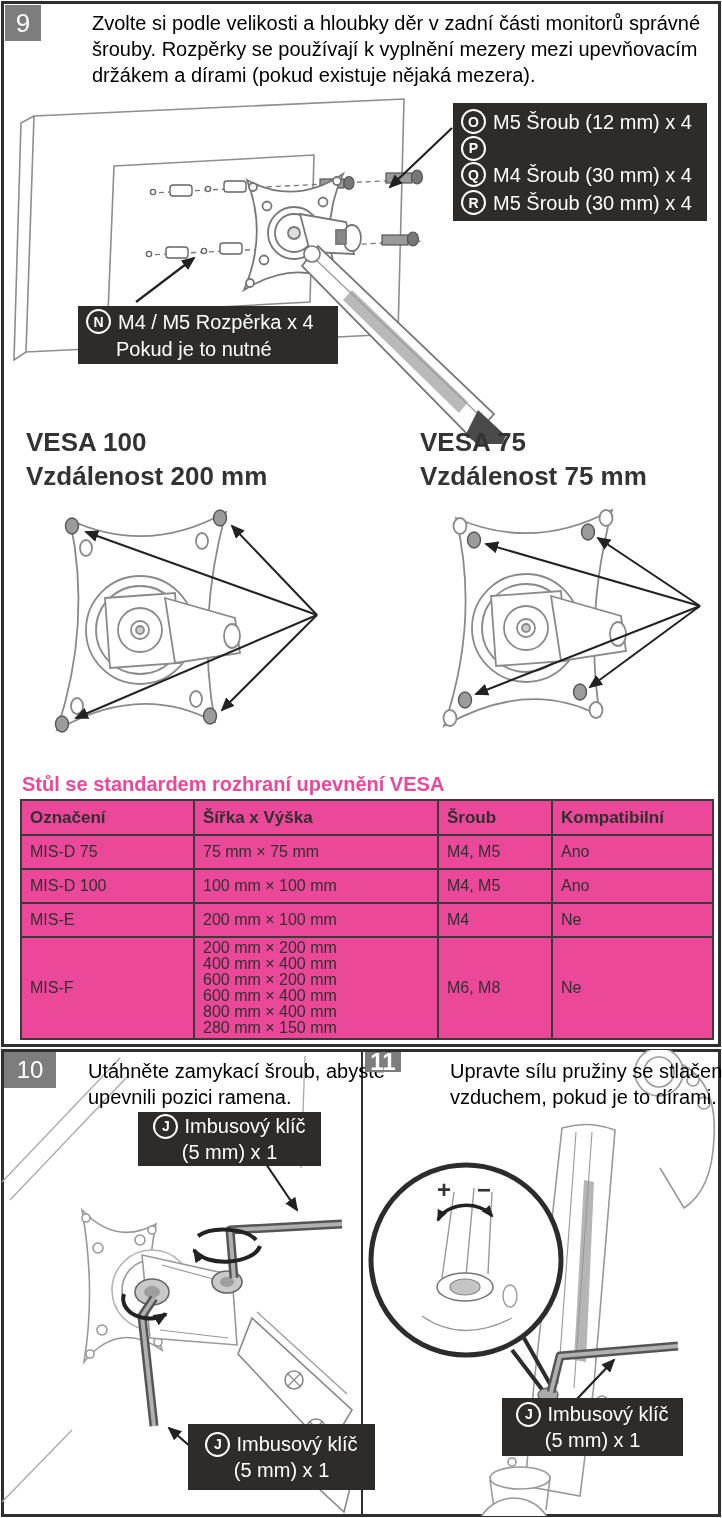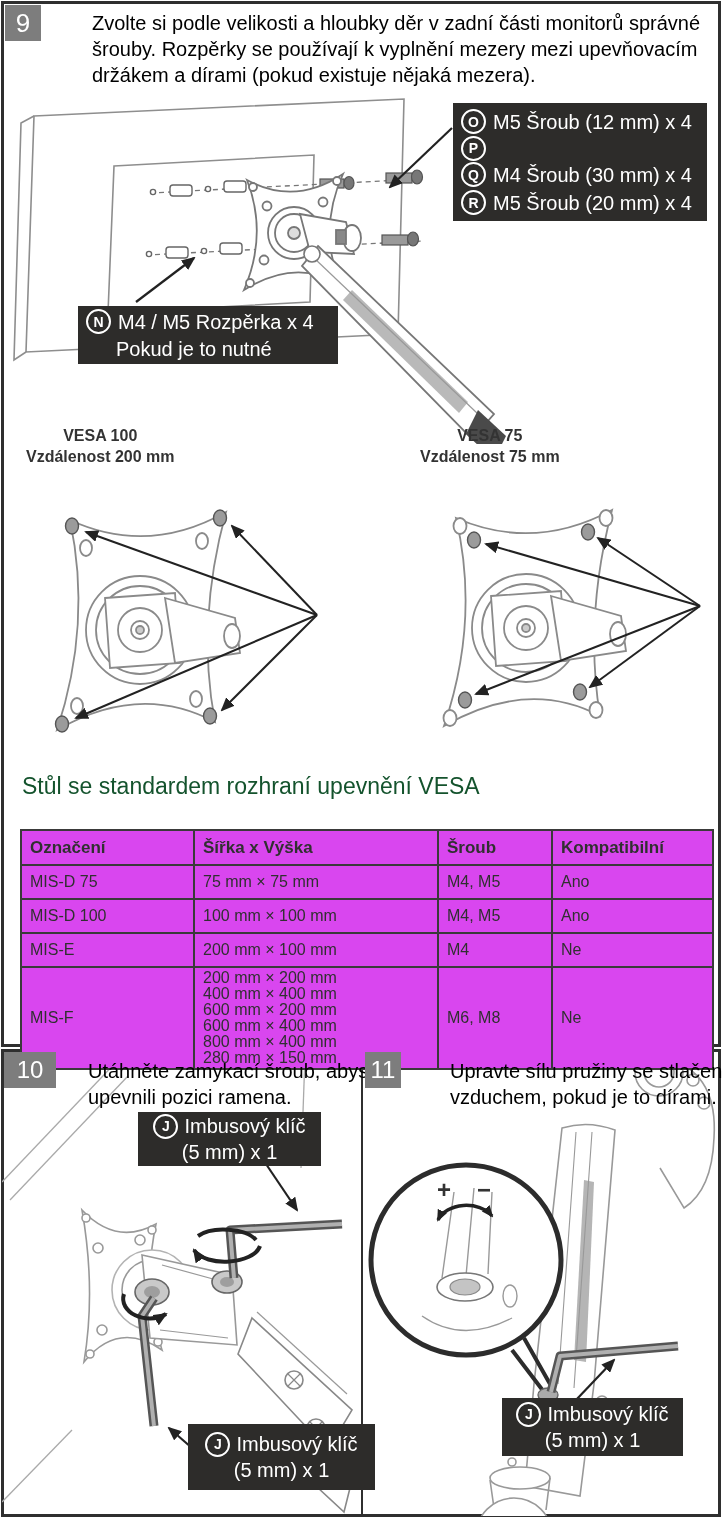"M5 Šroub (20 mm) x" span { text: 20 -> 30 }
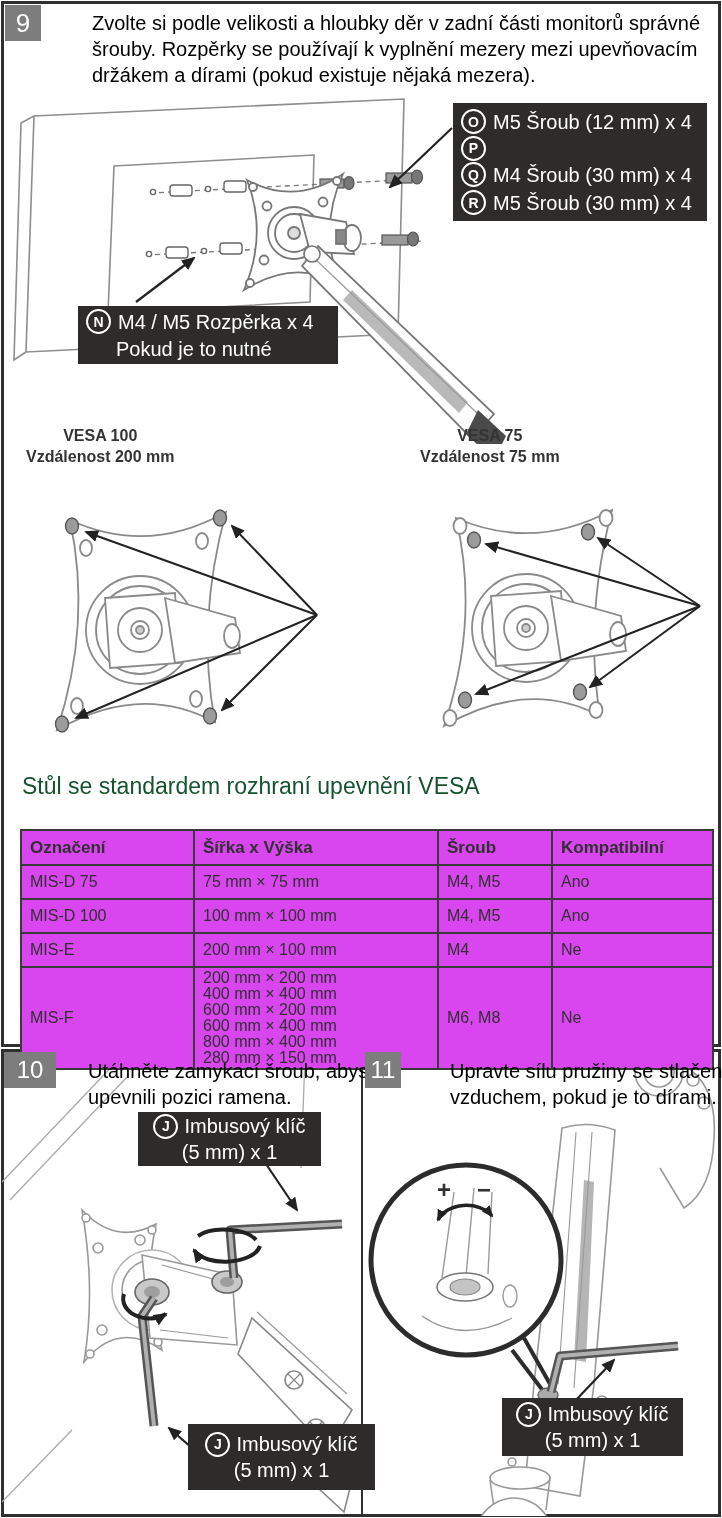"VESA 100" .vesa-h { font-size: 16px -> 26px; text-align: center -> none }
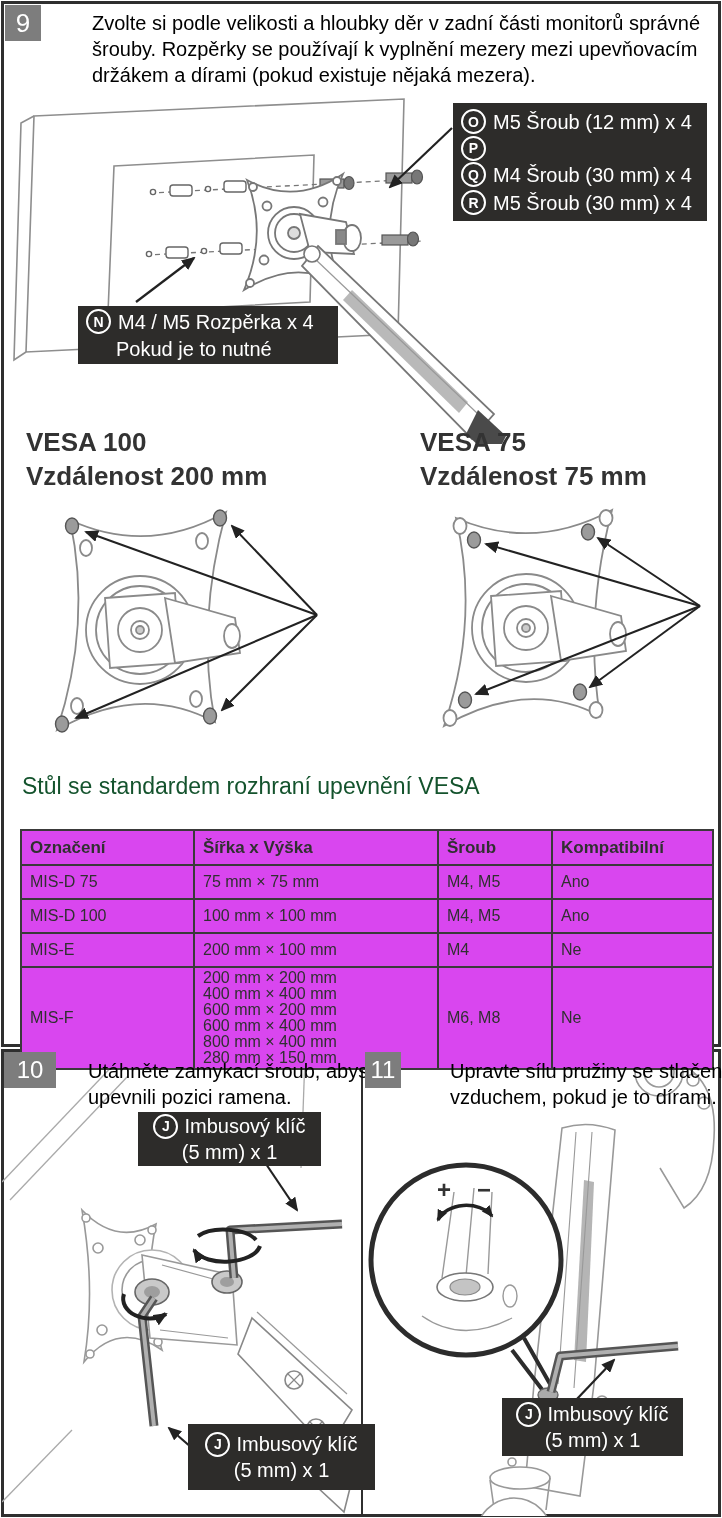"Stůl se standardem rozhraní upevnění" .tbl-title { color: #14532d -> #ec4899; font-size: 23px -> 20px; font-weight: 400 -> 700 }
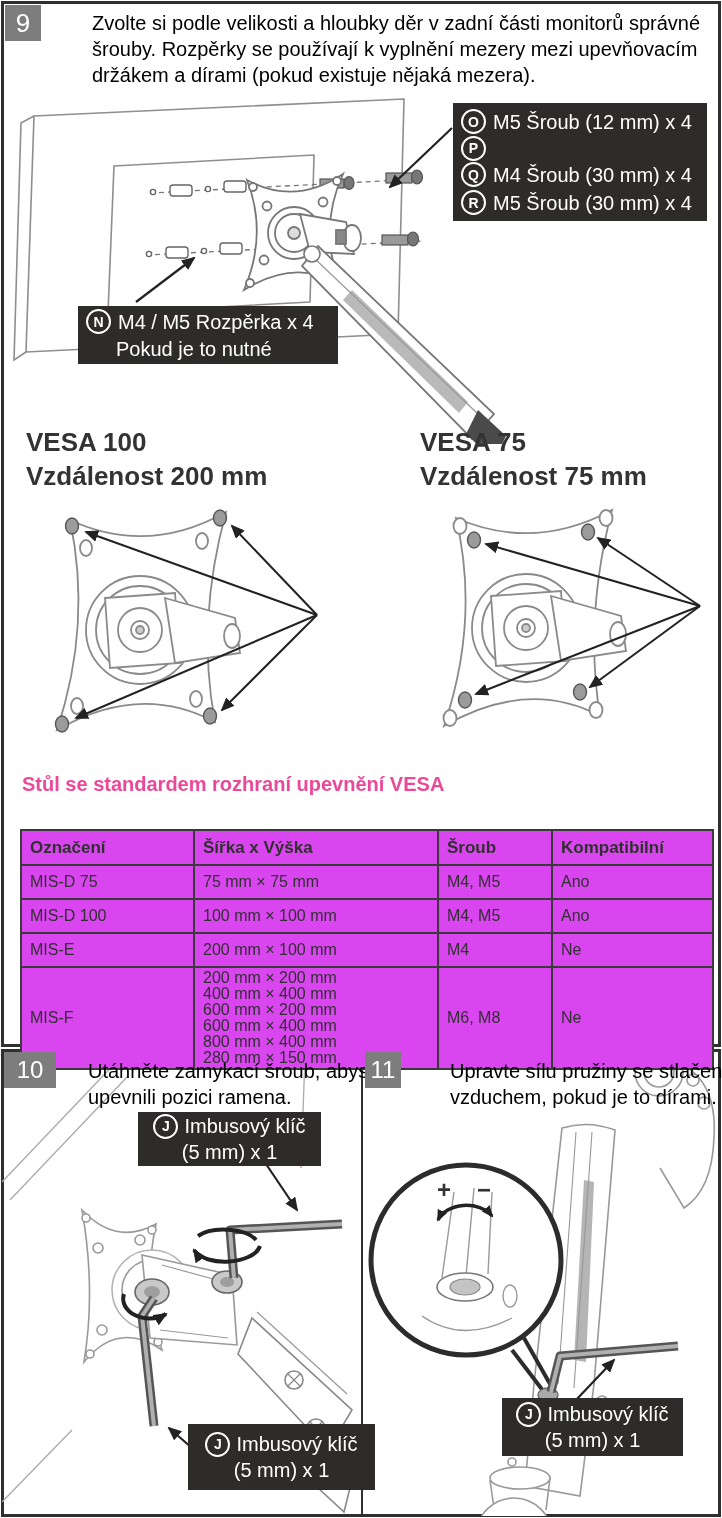"Označení" table.vesa { background: #d946ef -> #ec4899; top: 829px -> 799px }
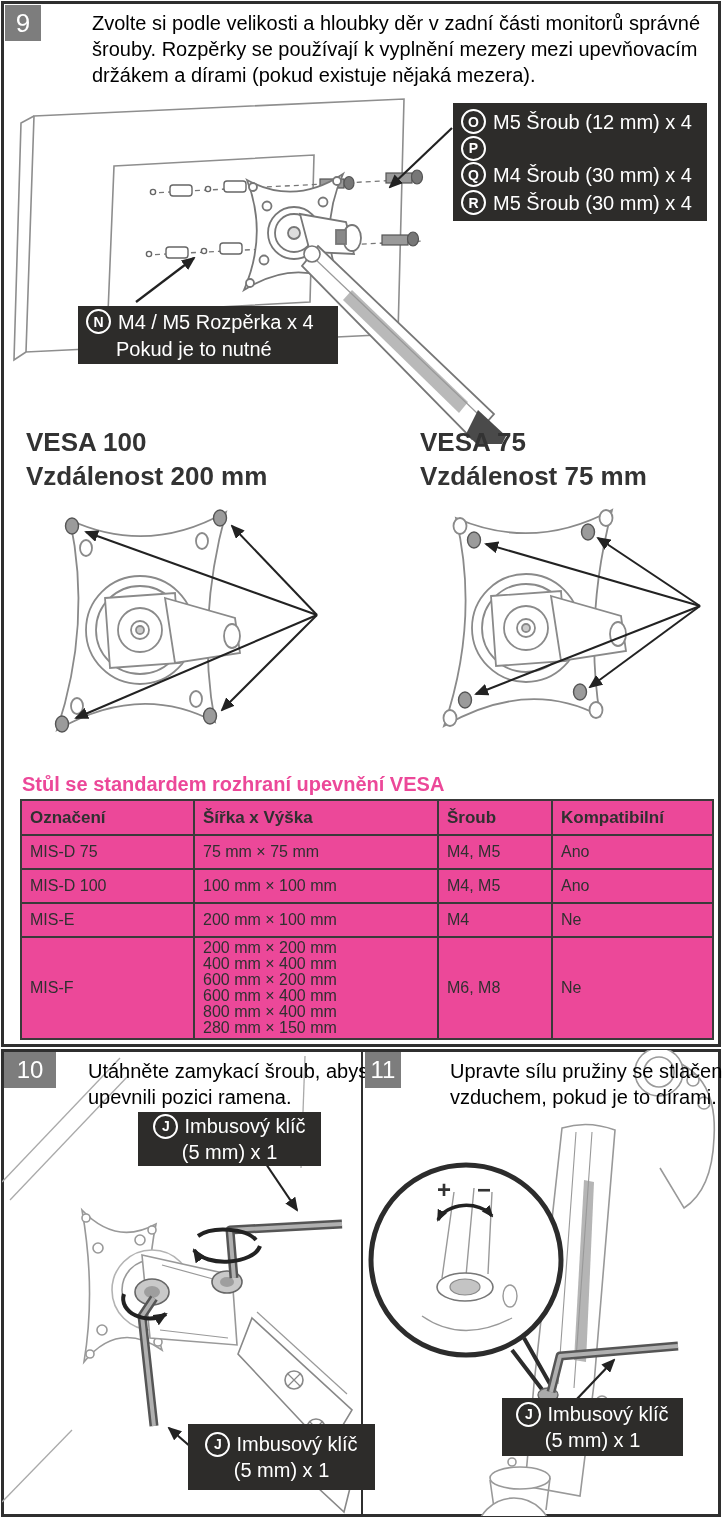"11" div.badge { font-weight: none -> bold; height: 36px -> 20px }
